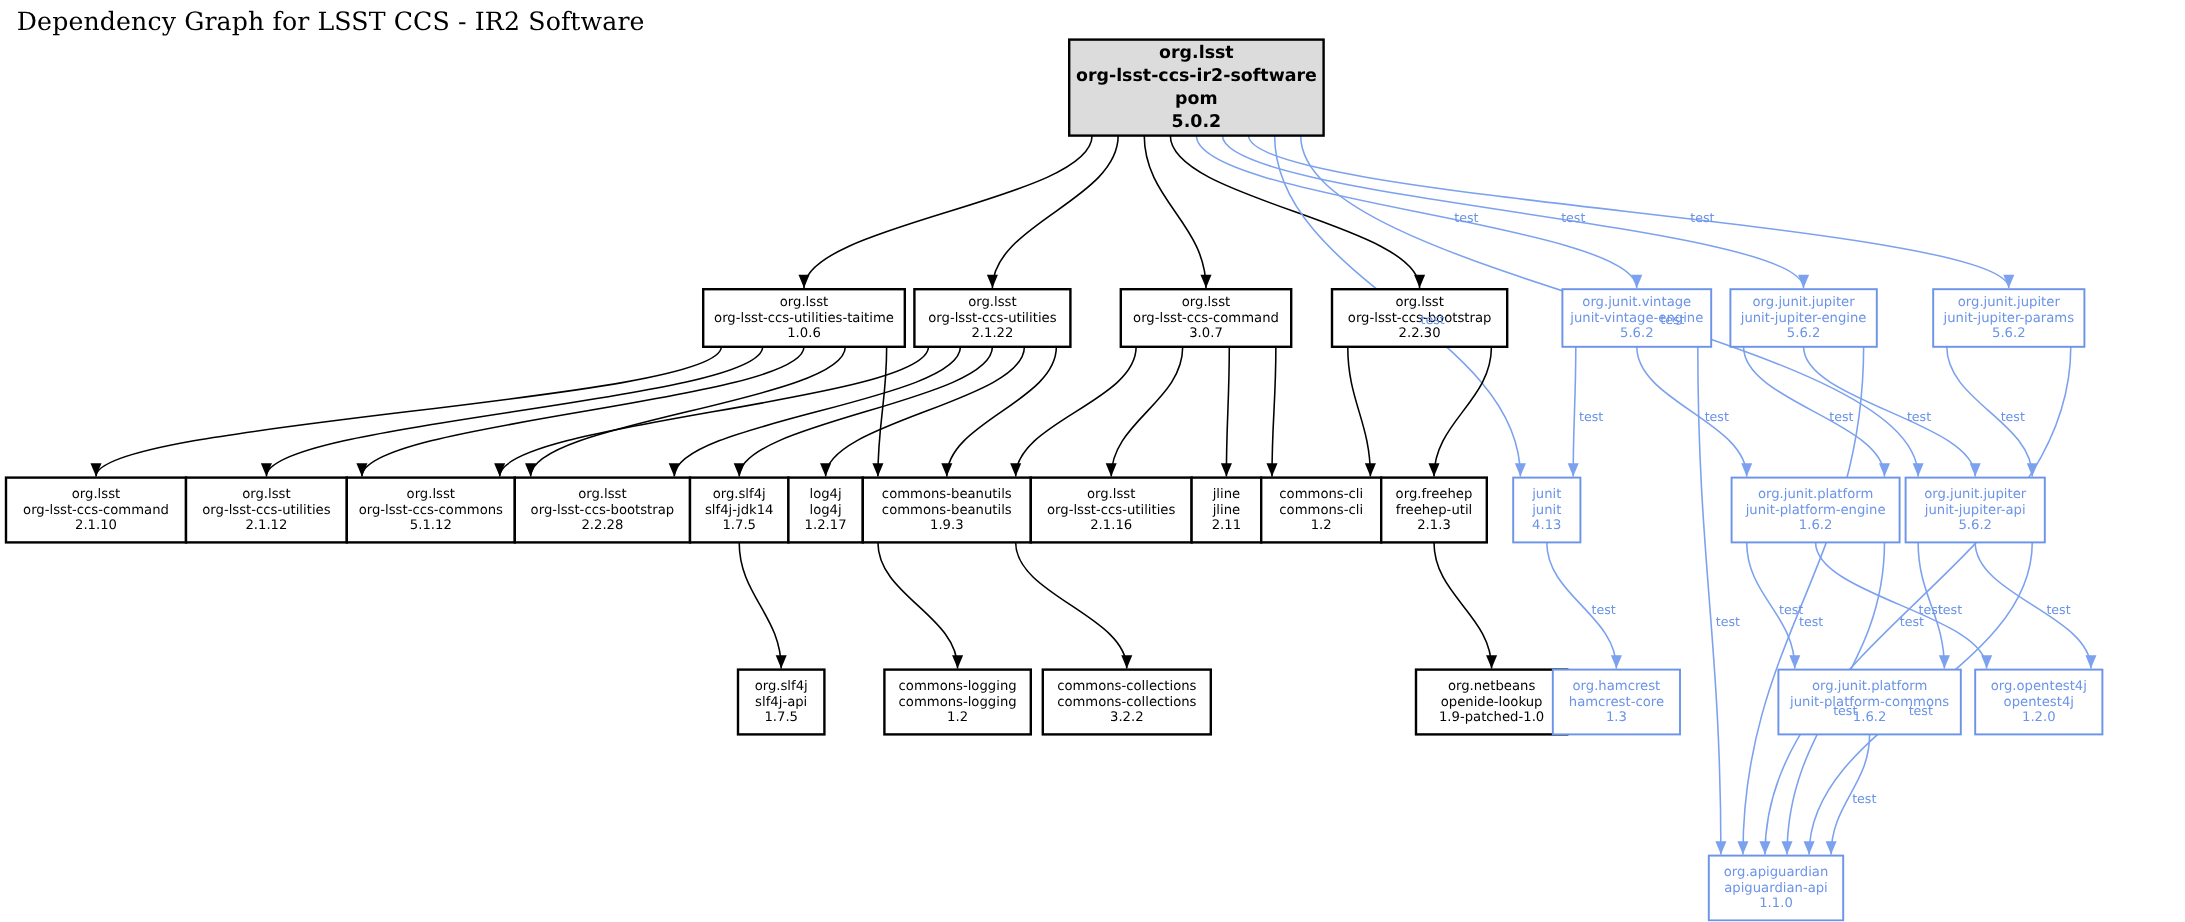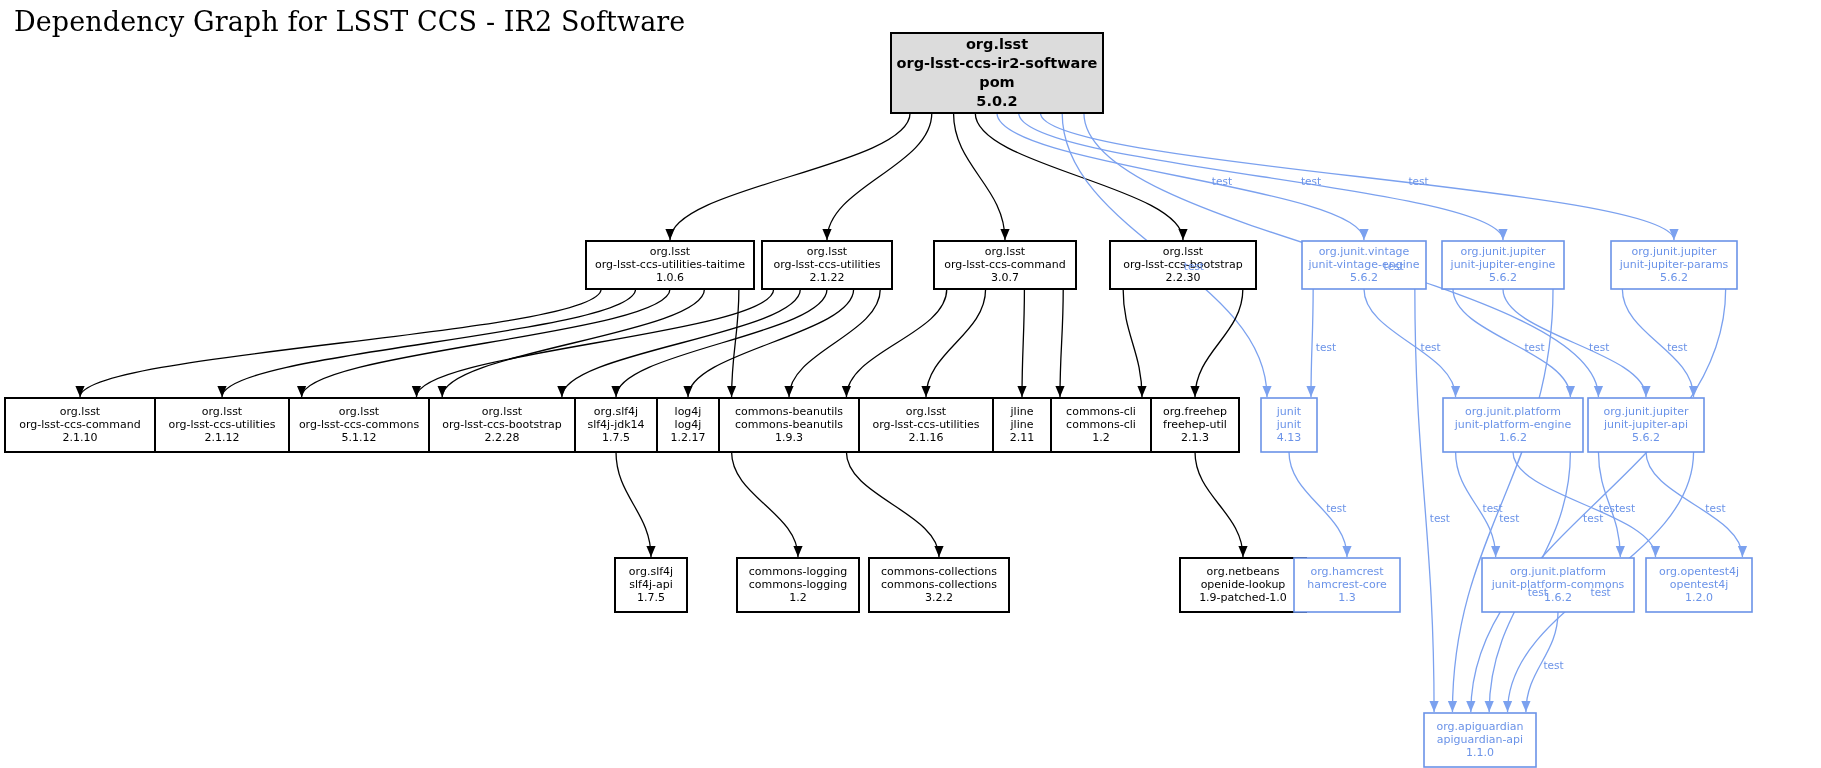"Dependency Graph for LSST CCS" #page-title { font-size: 27px -> 21px }
